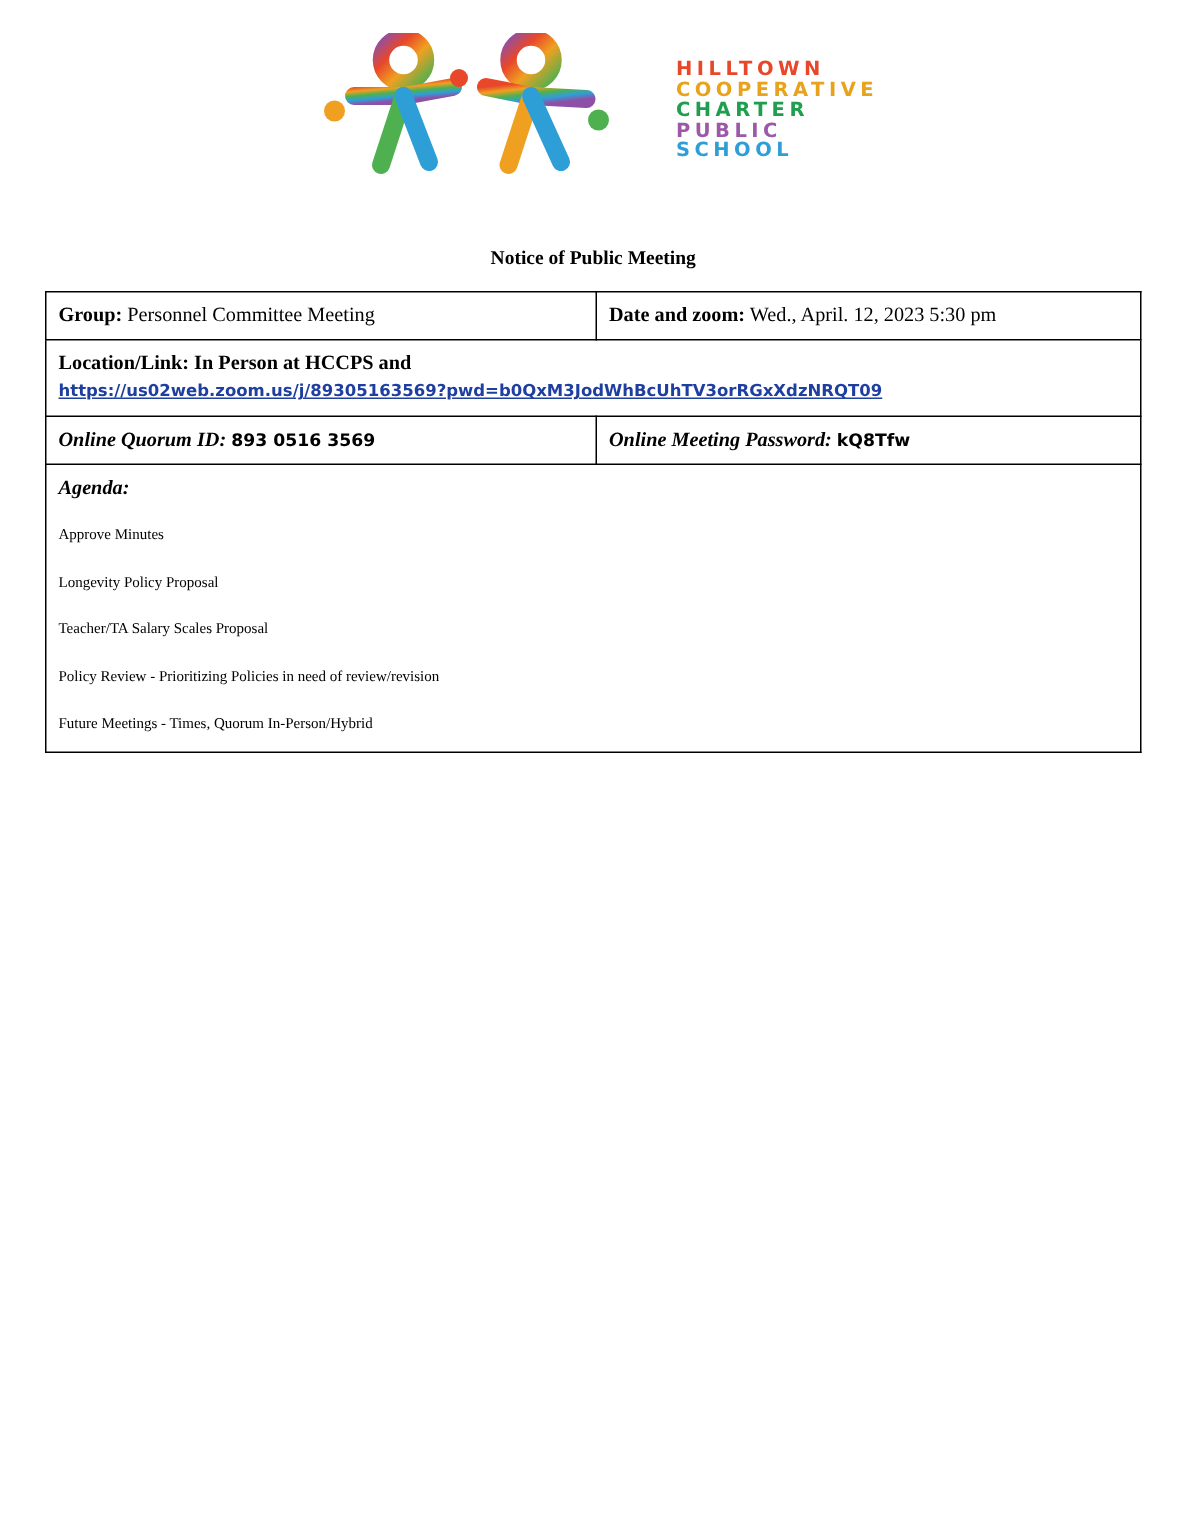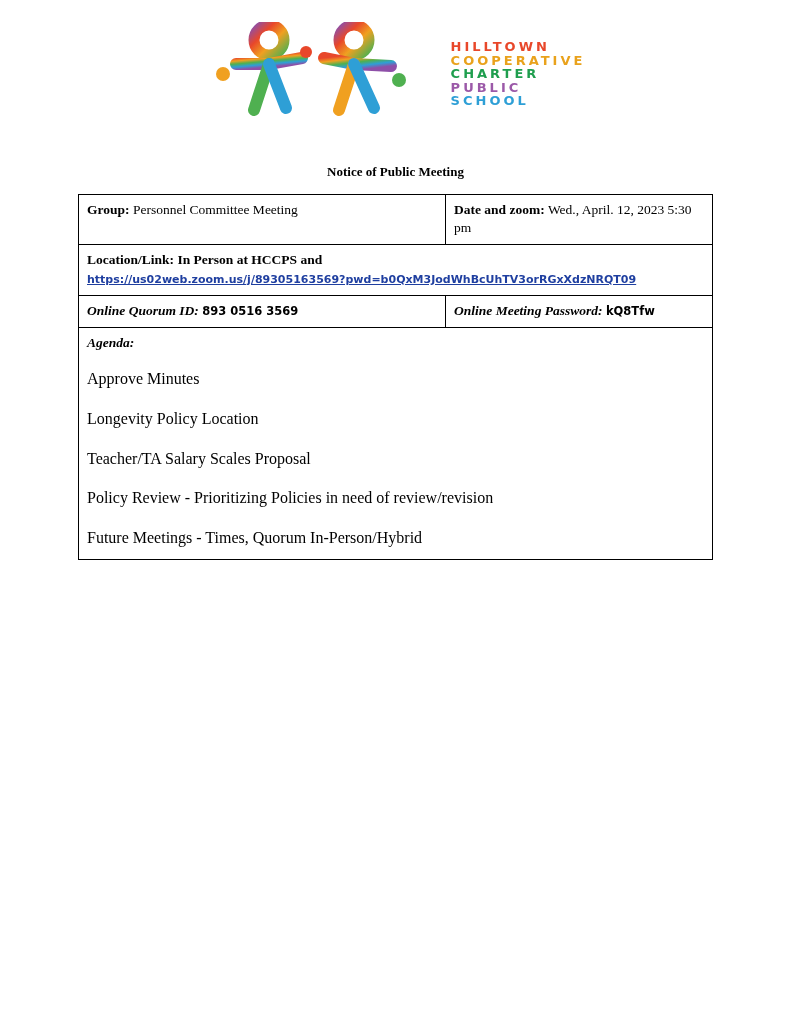"Group: Personnel Committee Meeting" .notice-table { width: 635px -> 731px }
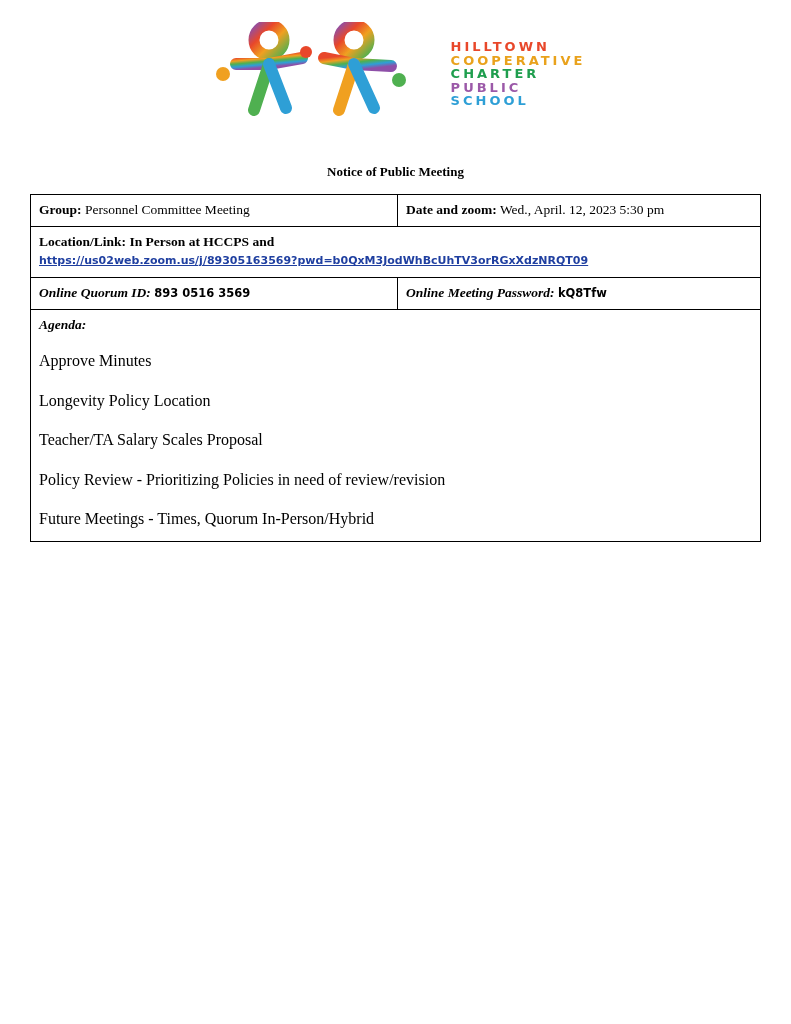"Approve Minutes" .agenda-item { font-size: 16px -> 10px }
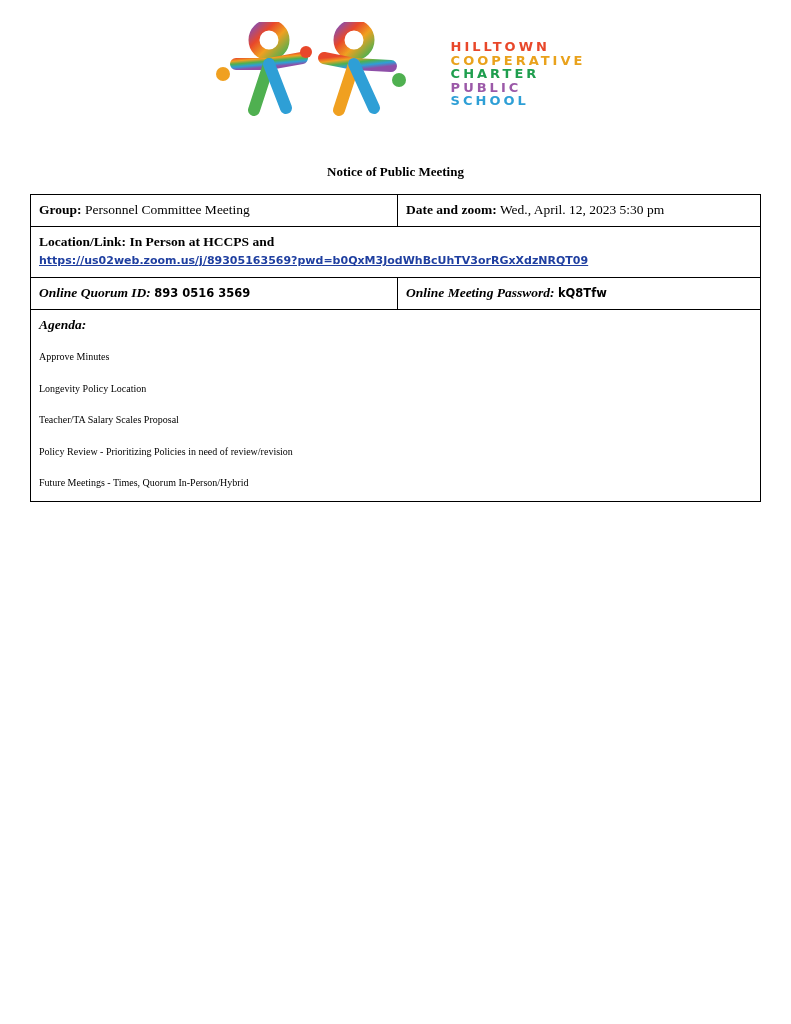"Longevity Policy Location" p.agenda-item { text: Location -> Proposal }
